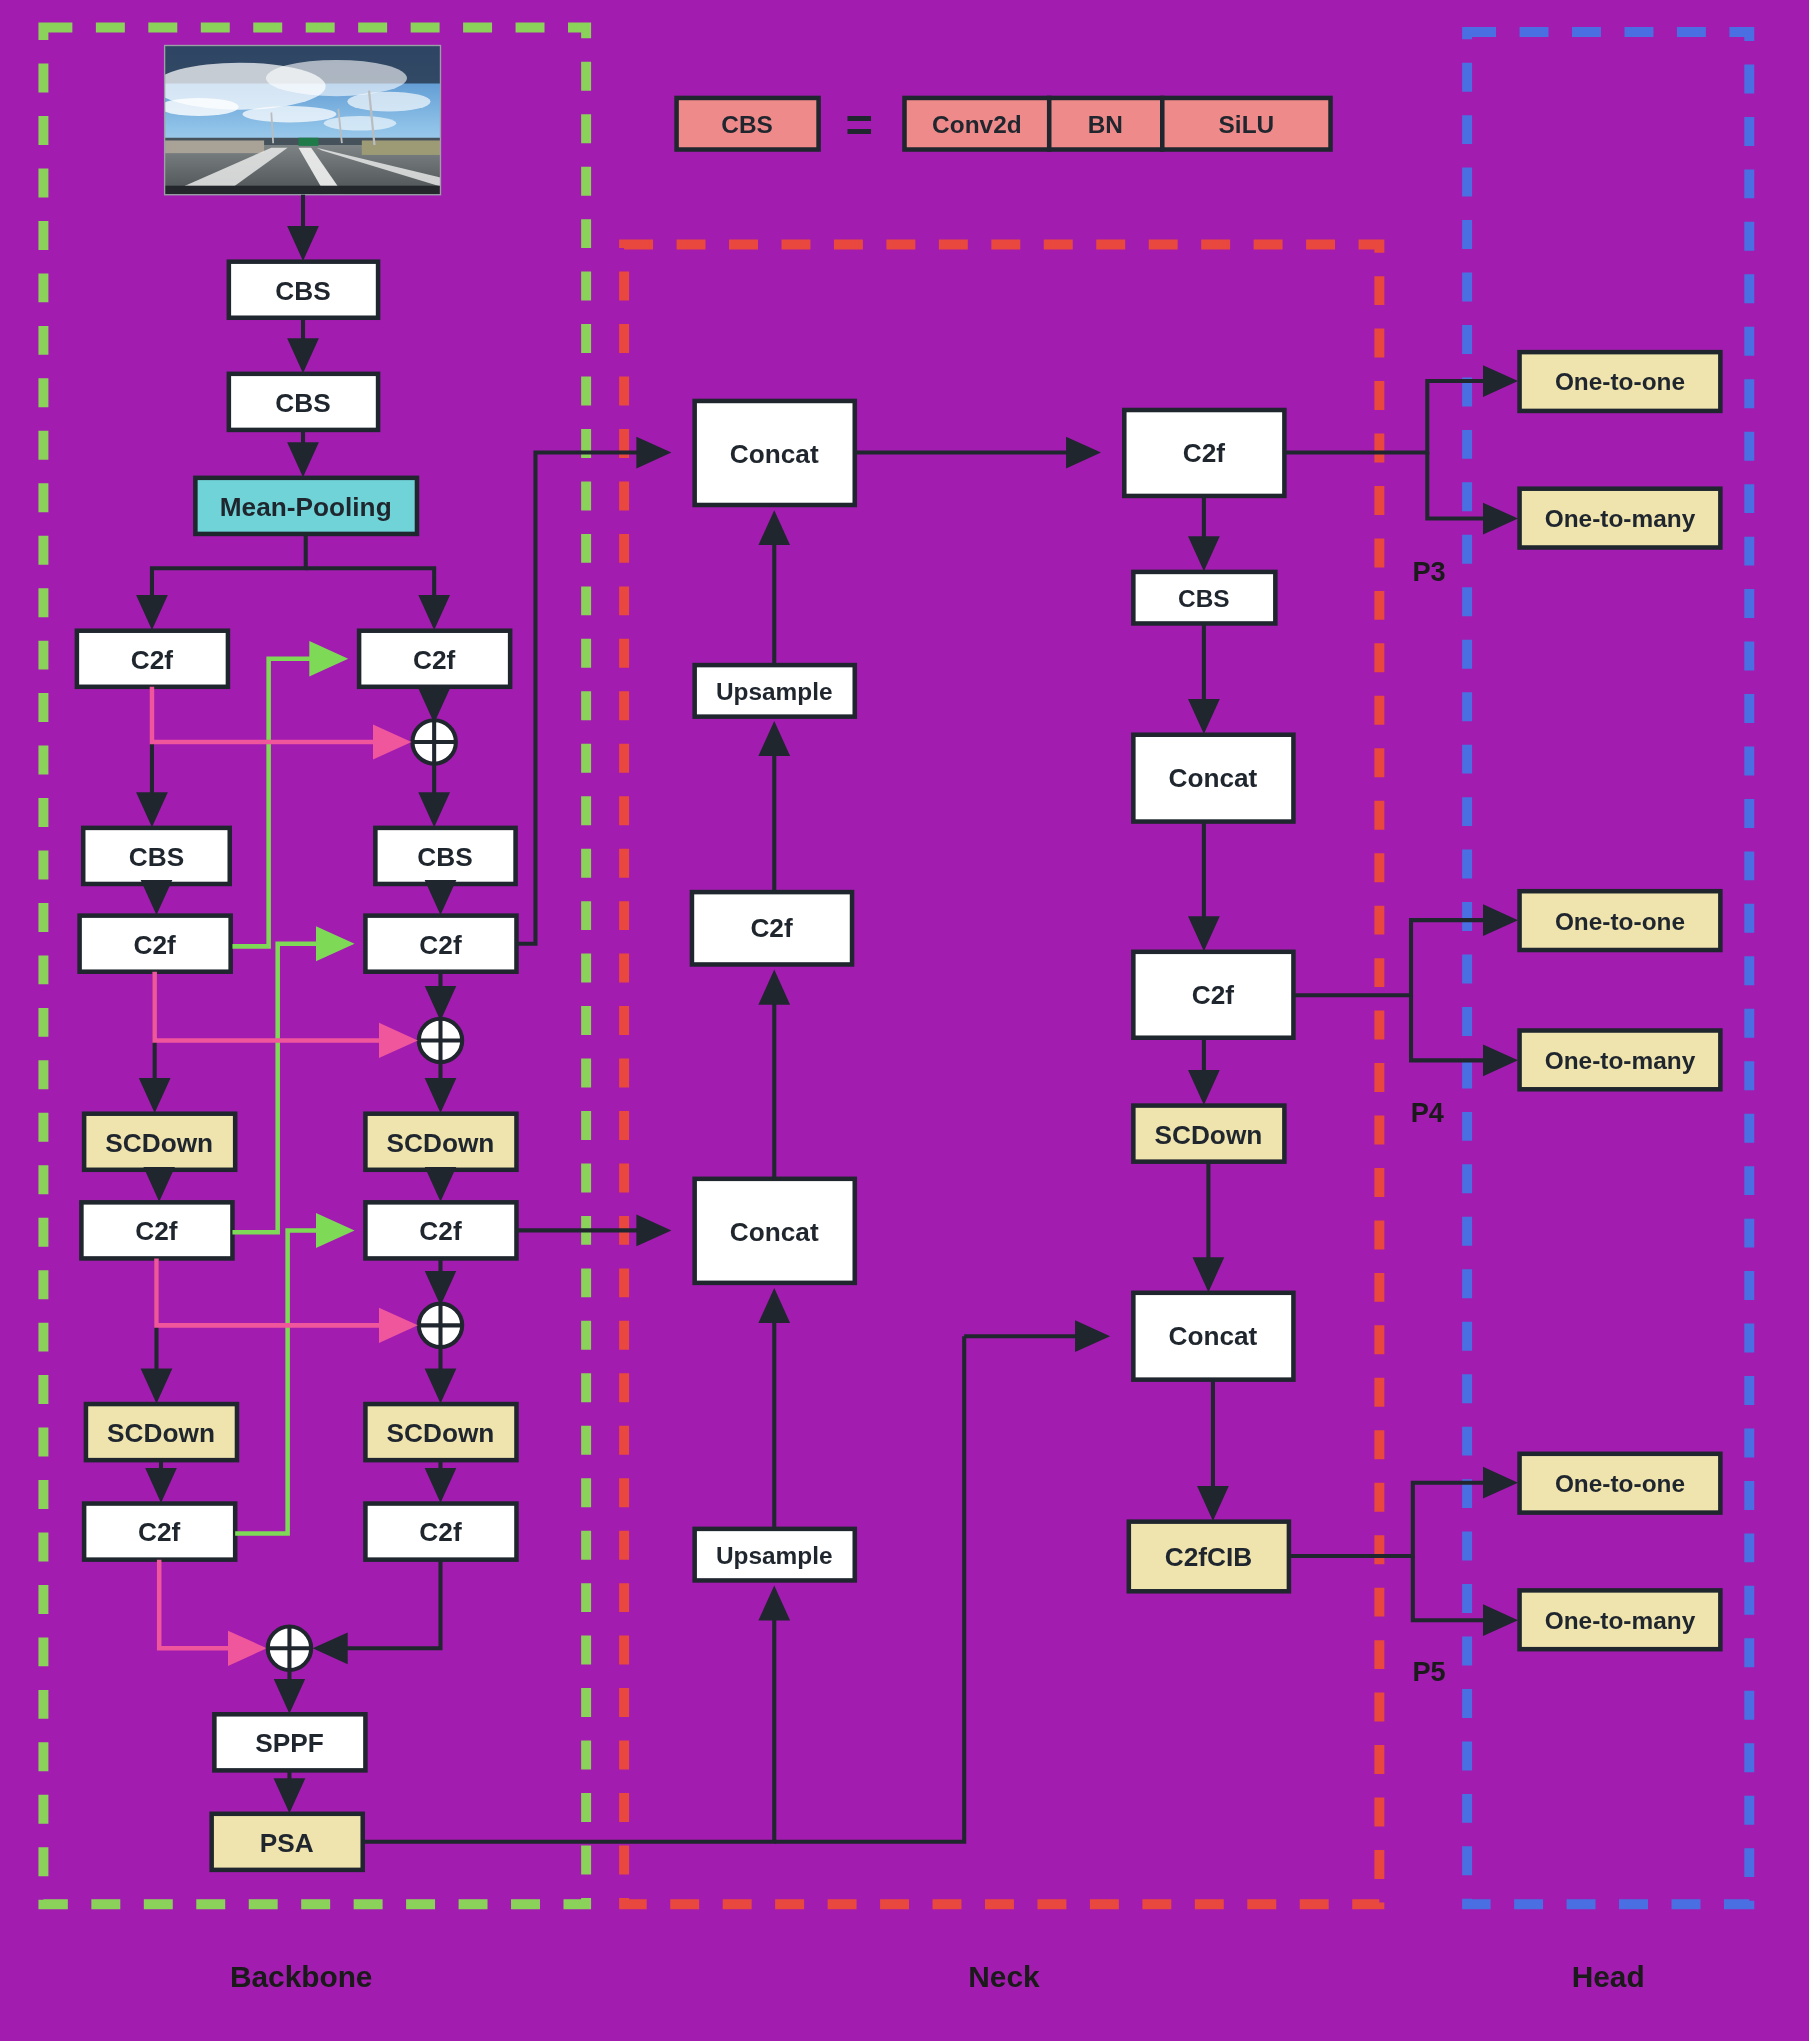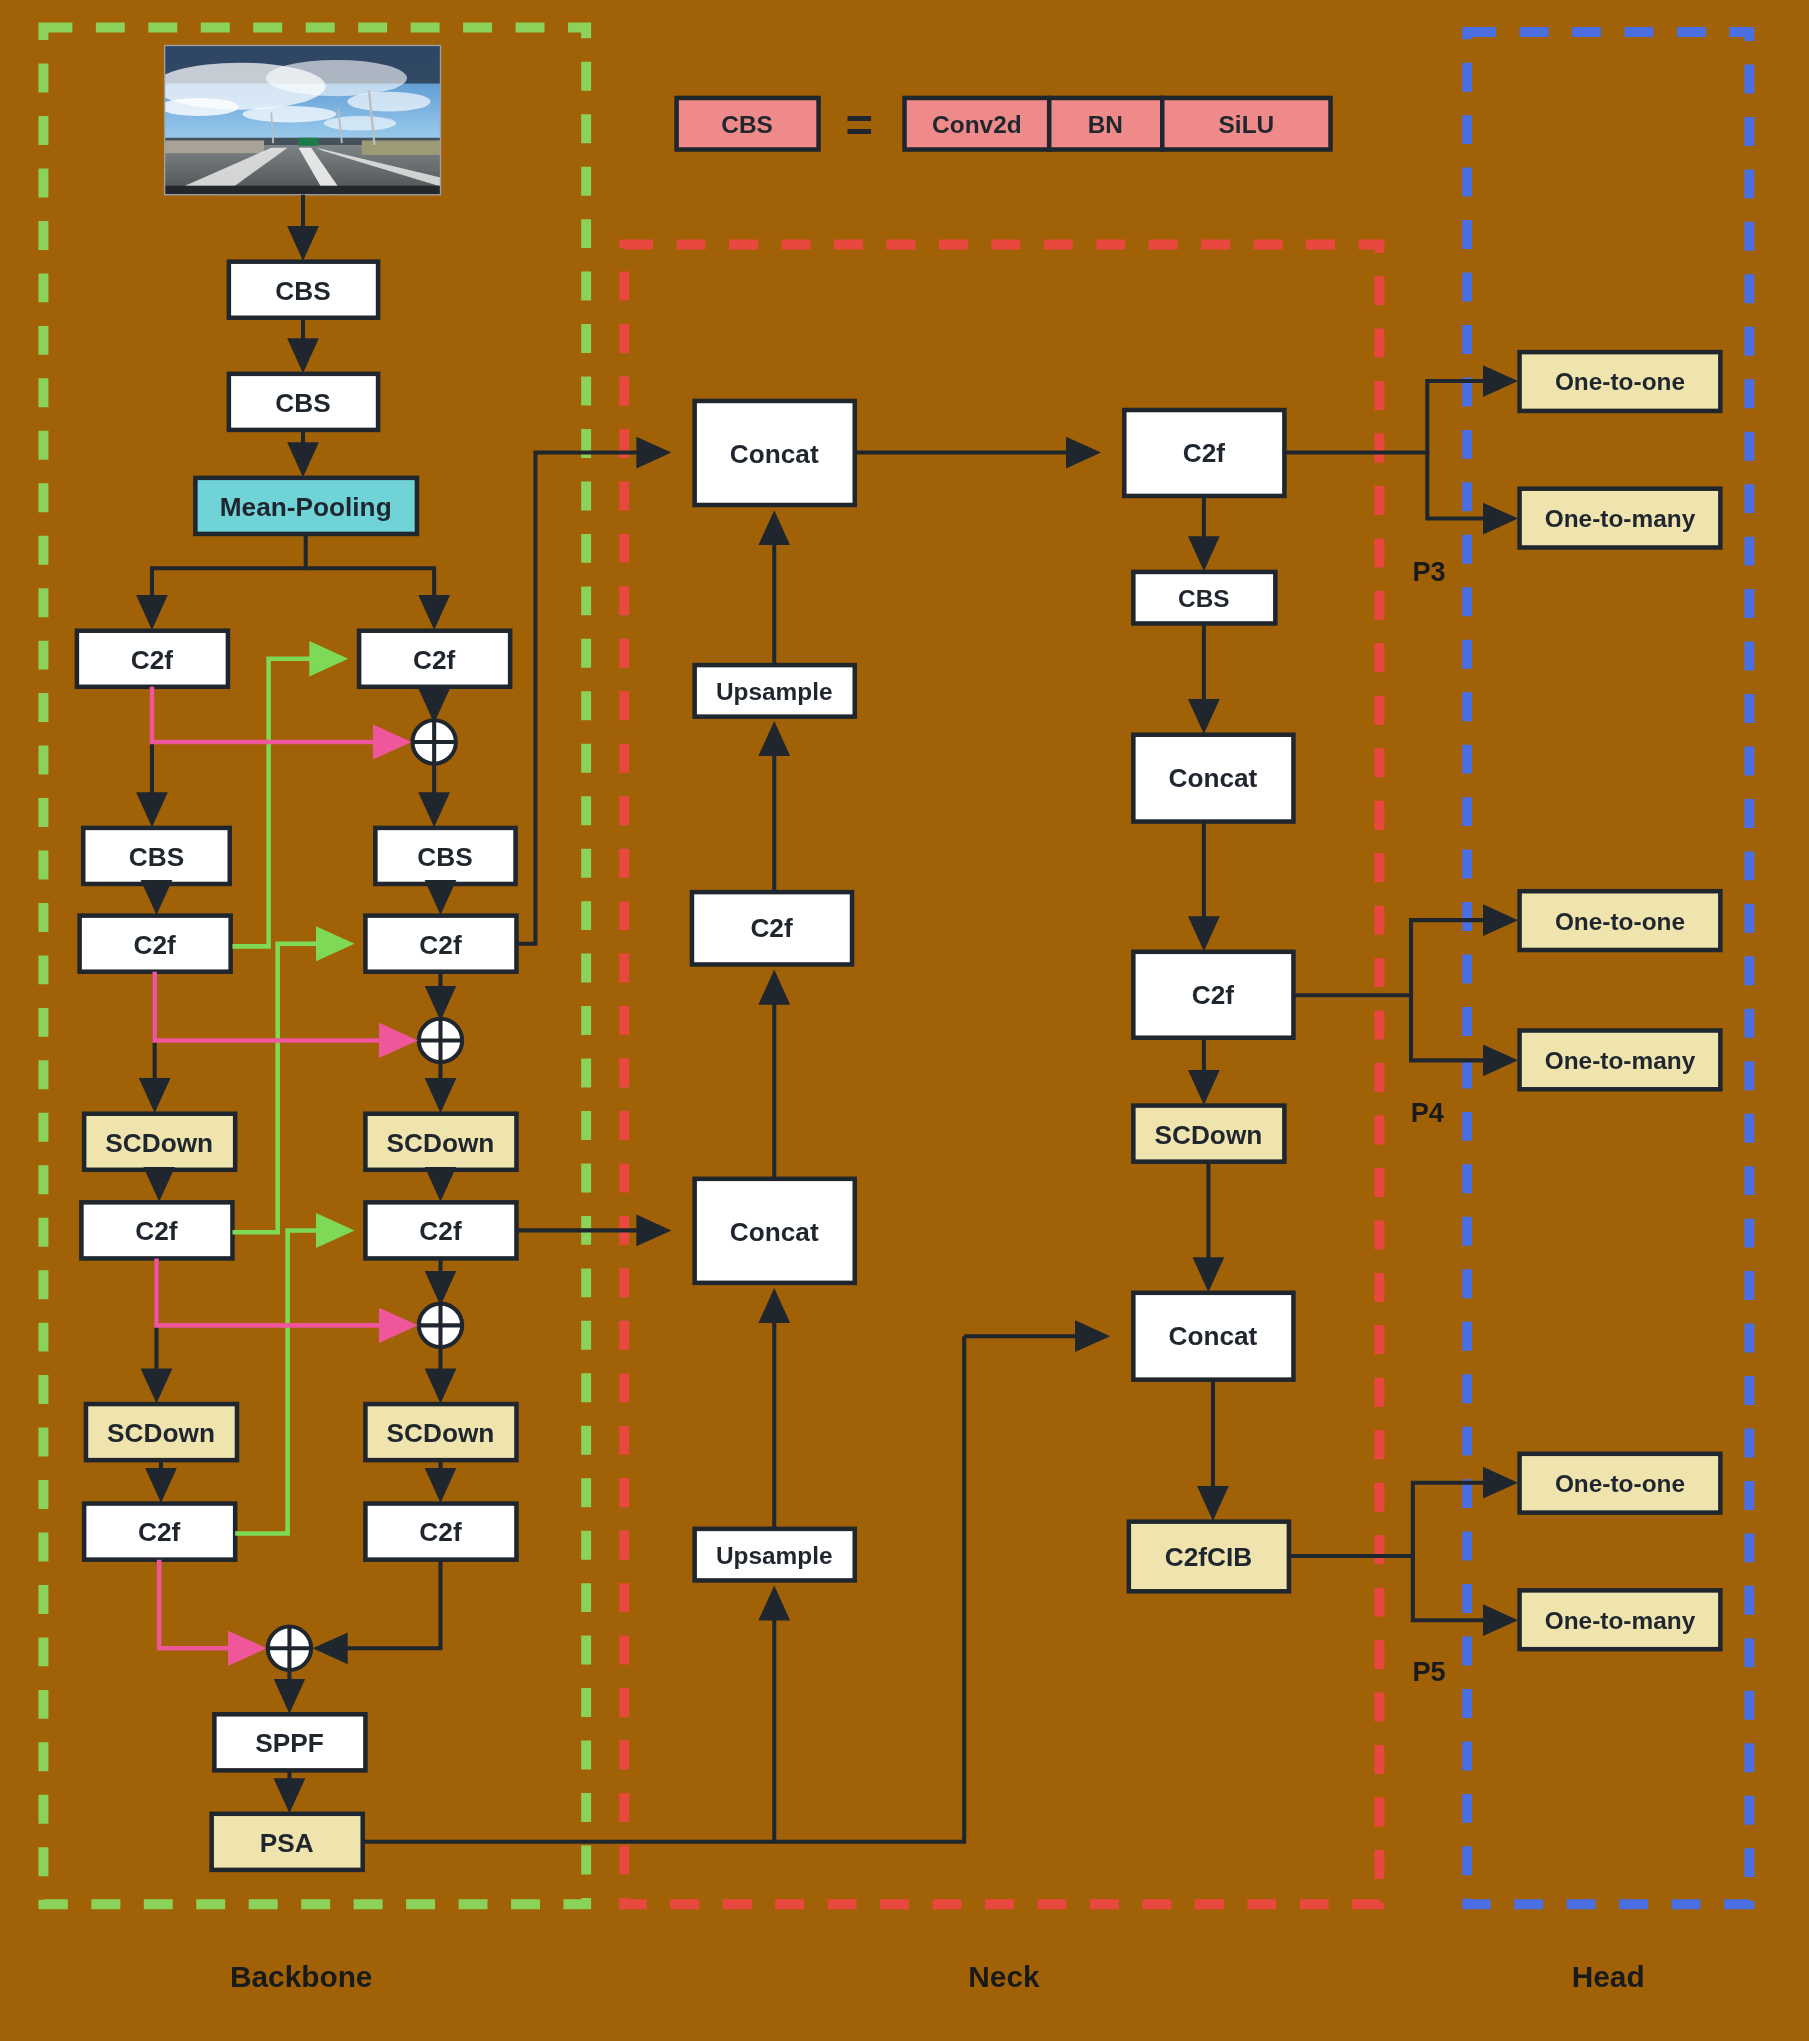"CBS" #stage { background: #a16207 -> #a21caf }
